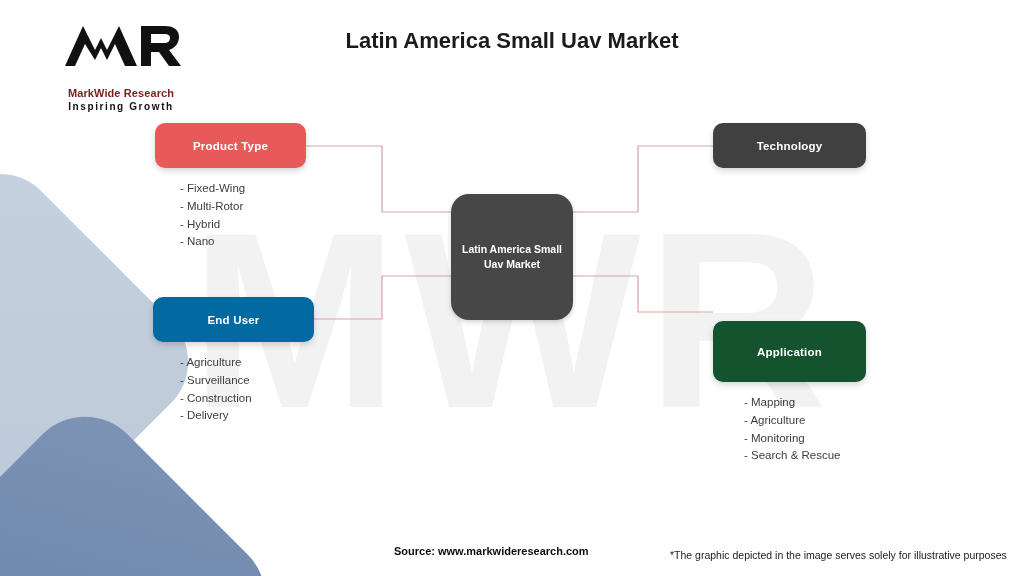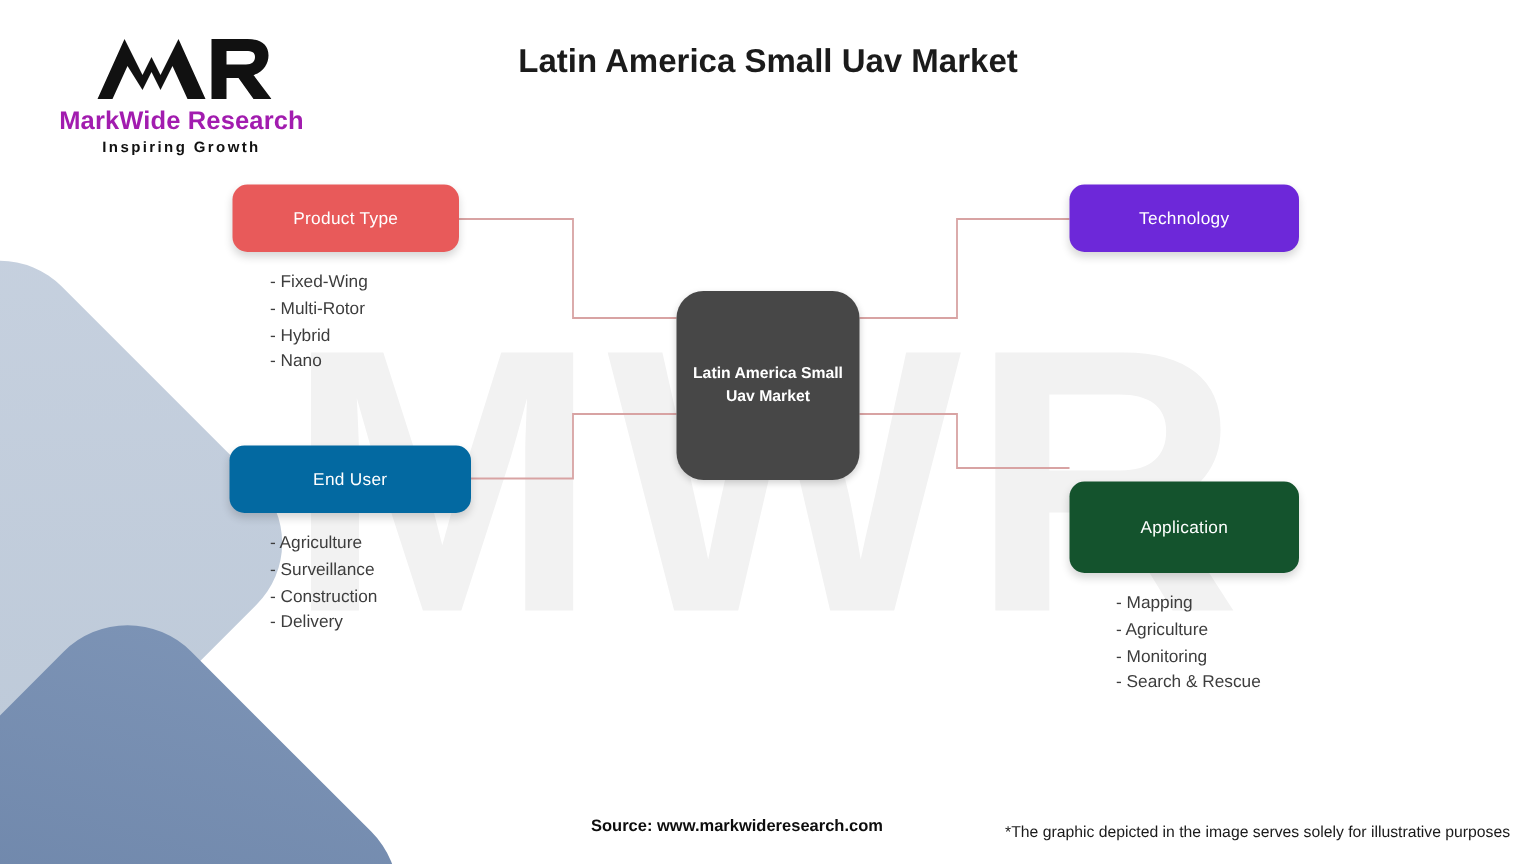"MarkWide Research" .logo-name { color: #a21caf -> #7f1d1d; font-size: 17px -> 11px; margin-top: 1px -> 17px }
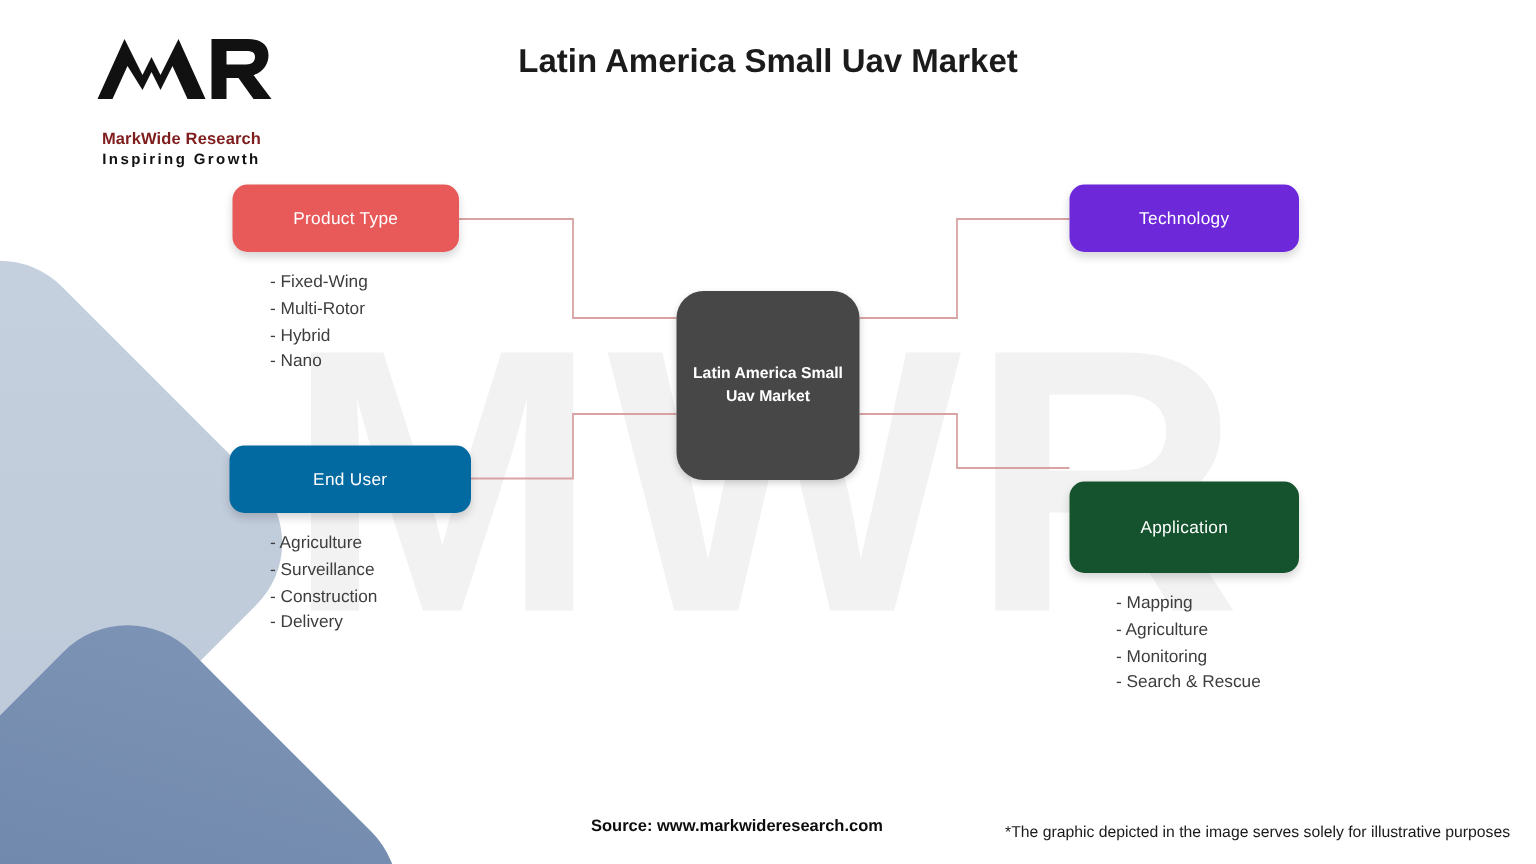"Product Type" .branch-pill span { font-weight: normal -> bold }
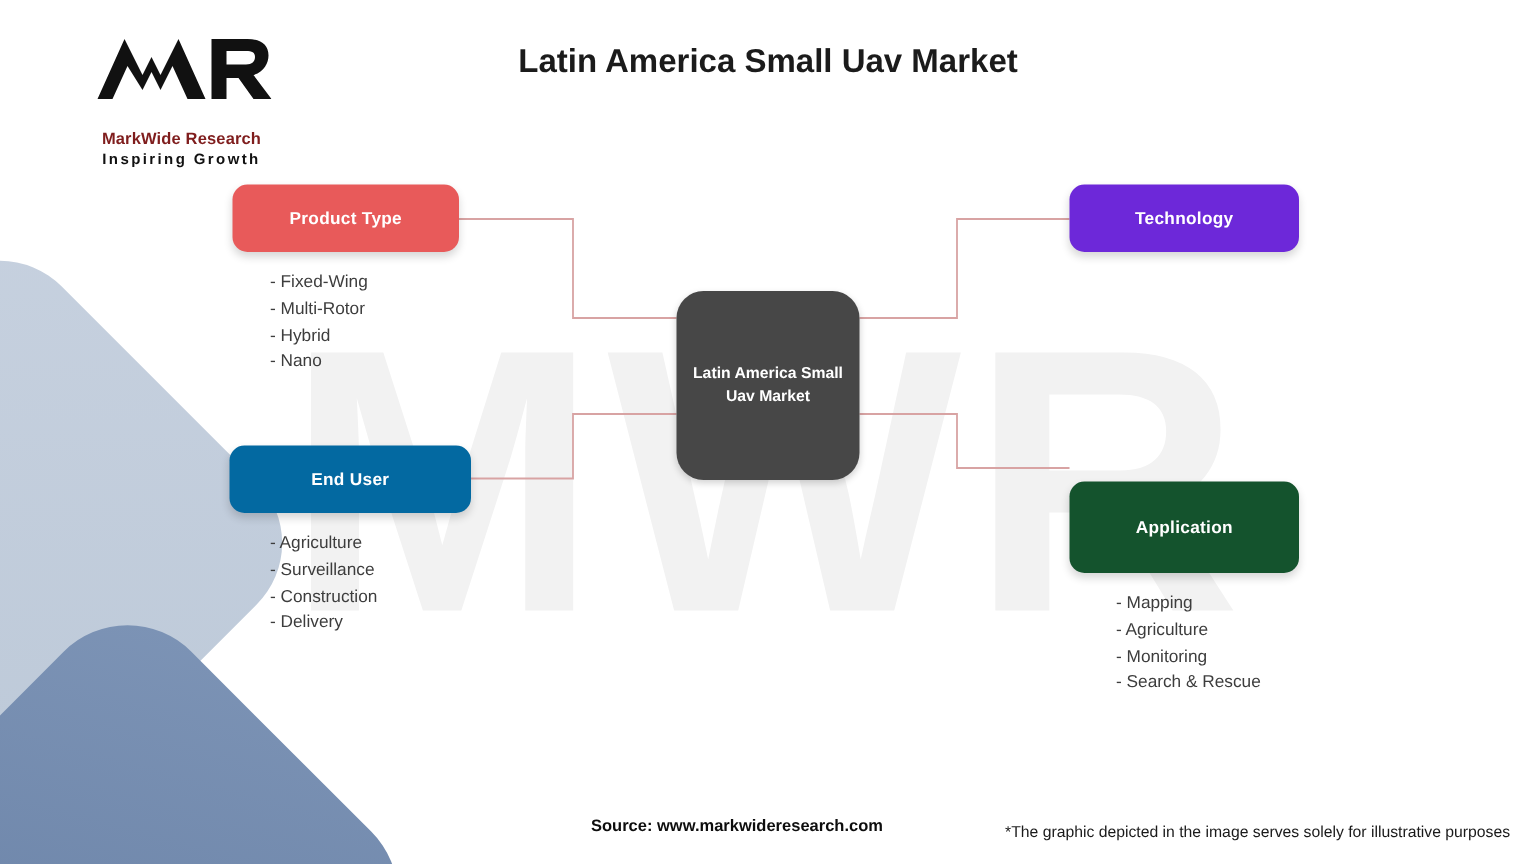"Technology" #branch-technology .branch-pill { background: #6d28d9 -> #404040 }
